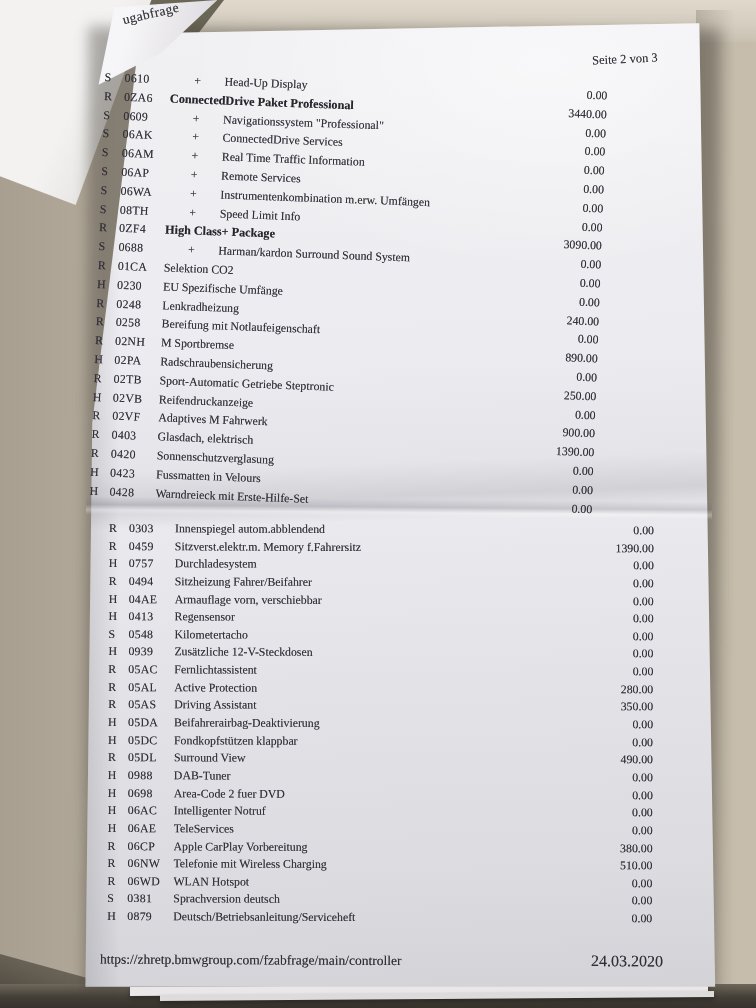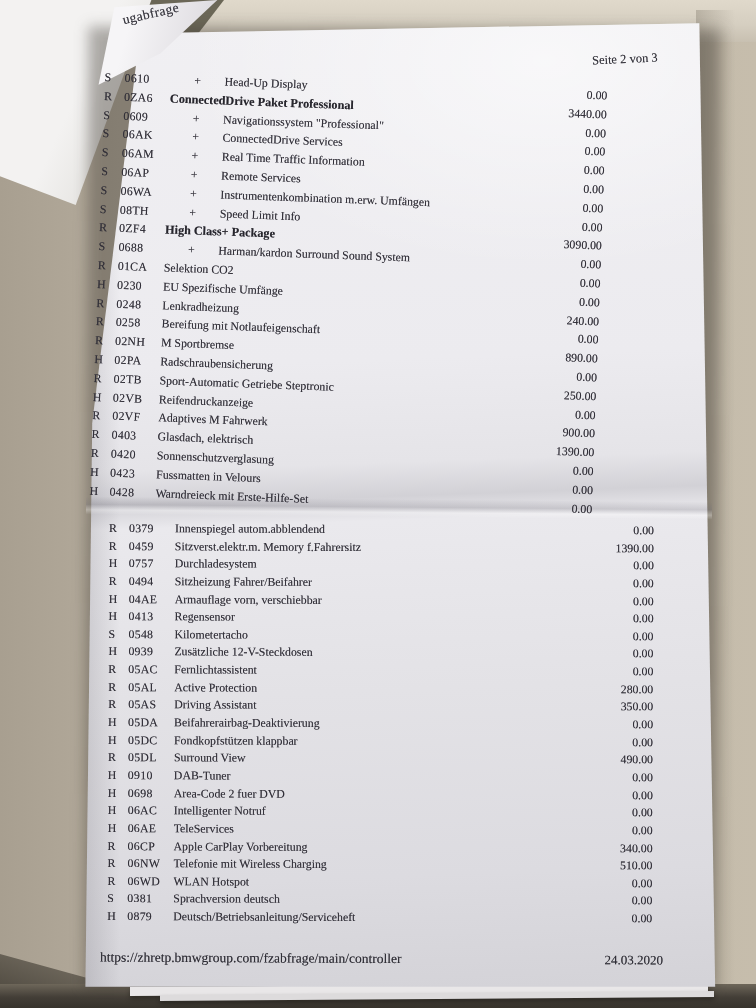"0379" span.code { text: 0379 -> 0303 }
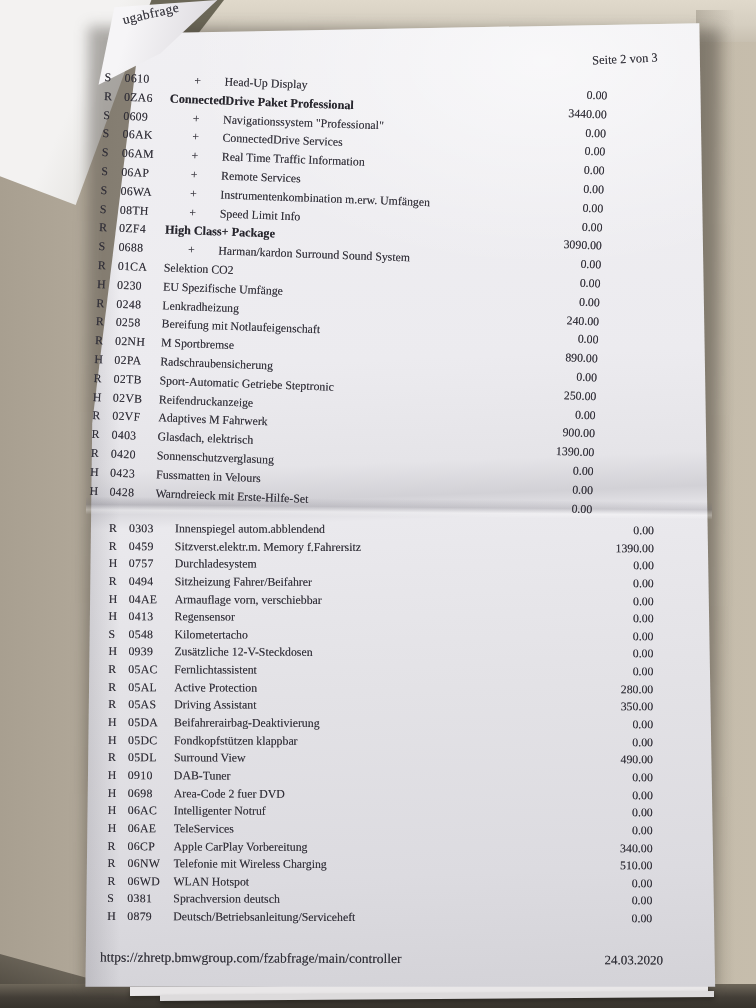"0910" span.code { text: 0910 -> 0988 }
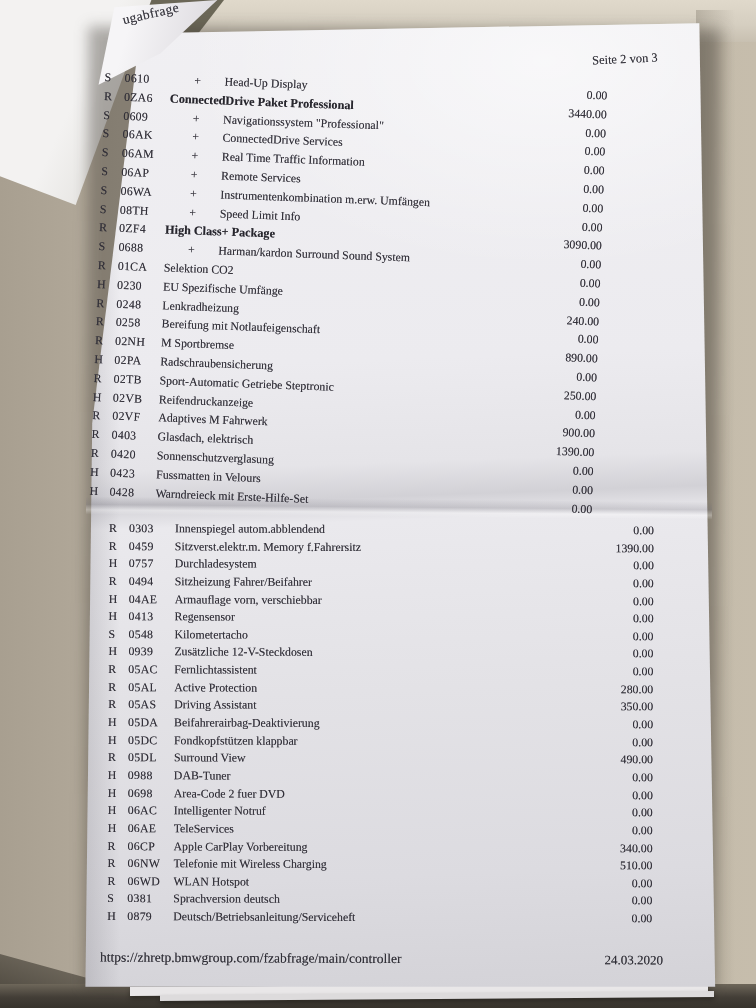"340.00" span.price { text: 340.00 -> 380.00 }
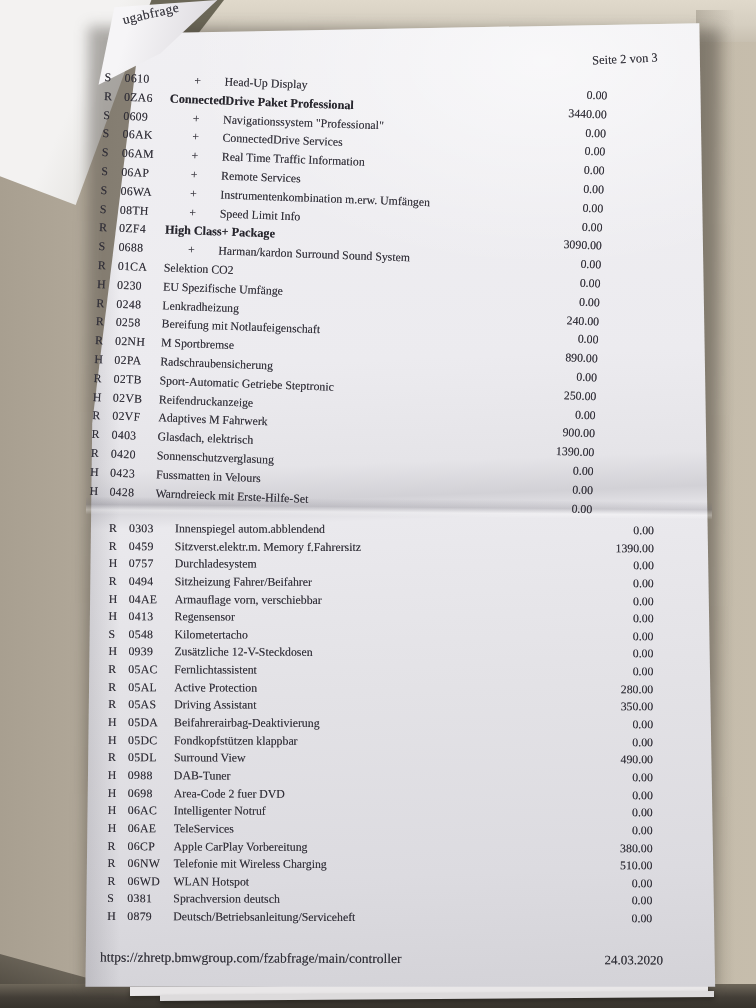"24.03.2020" .footer .date { font-size: 13px -> 16px }
